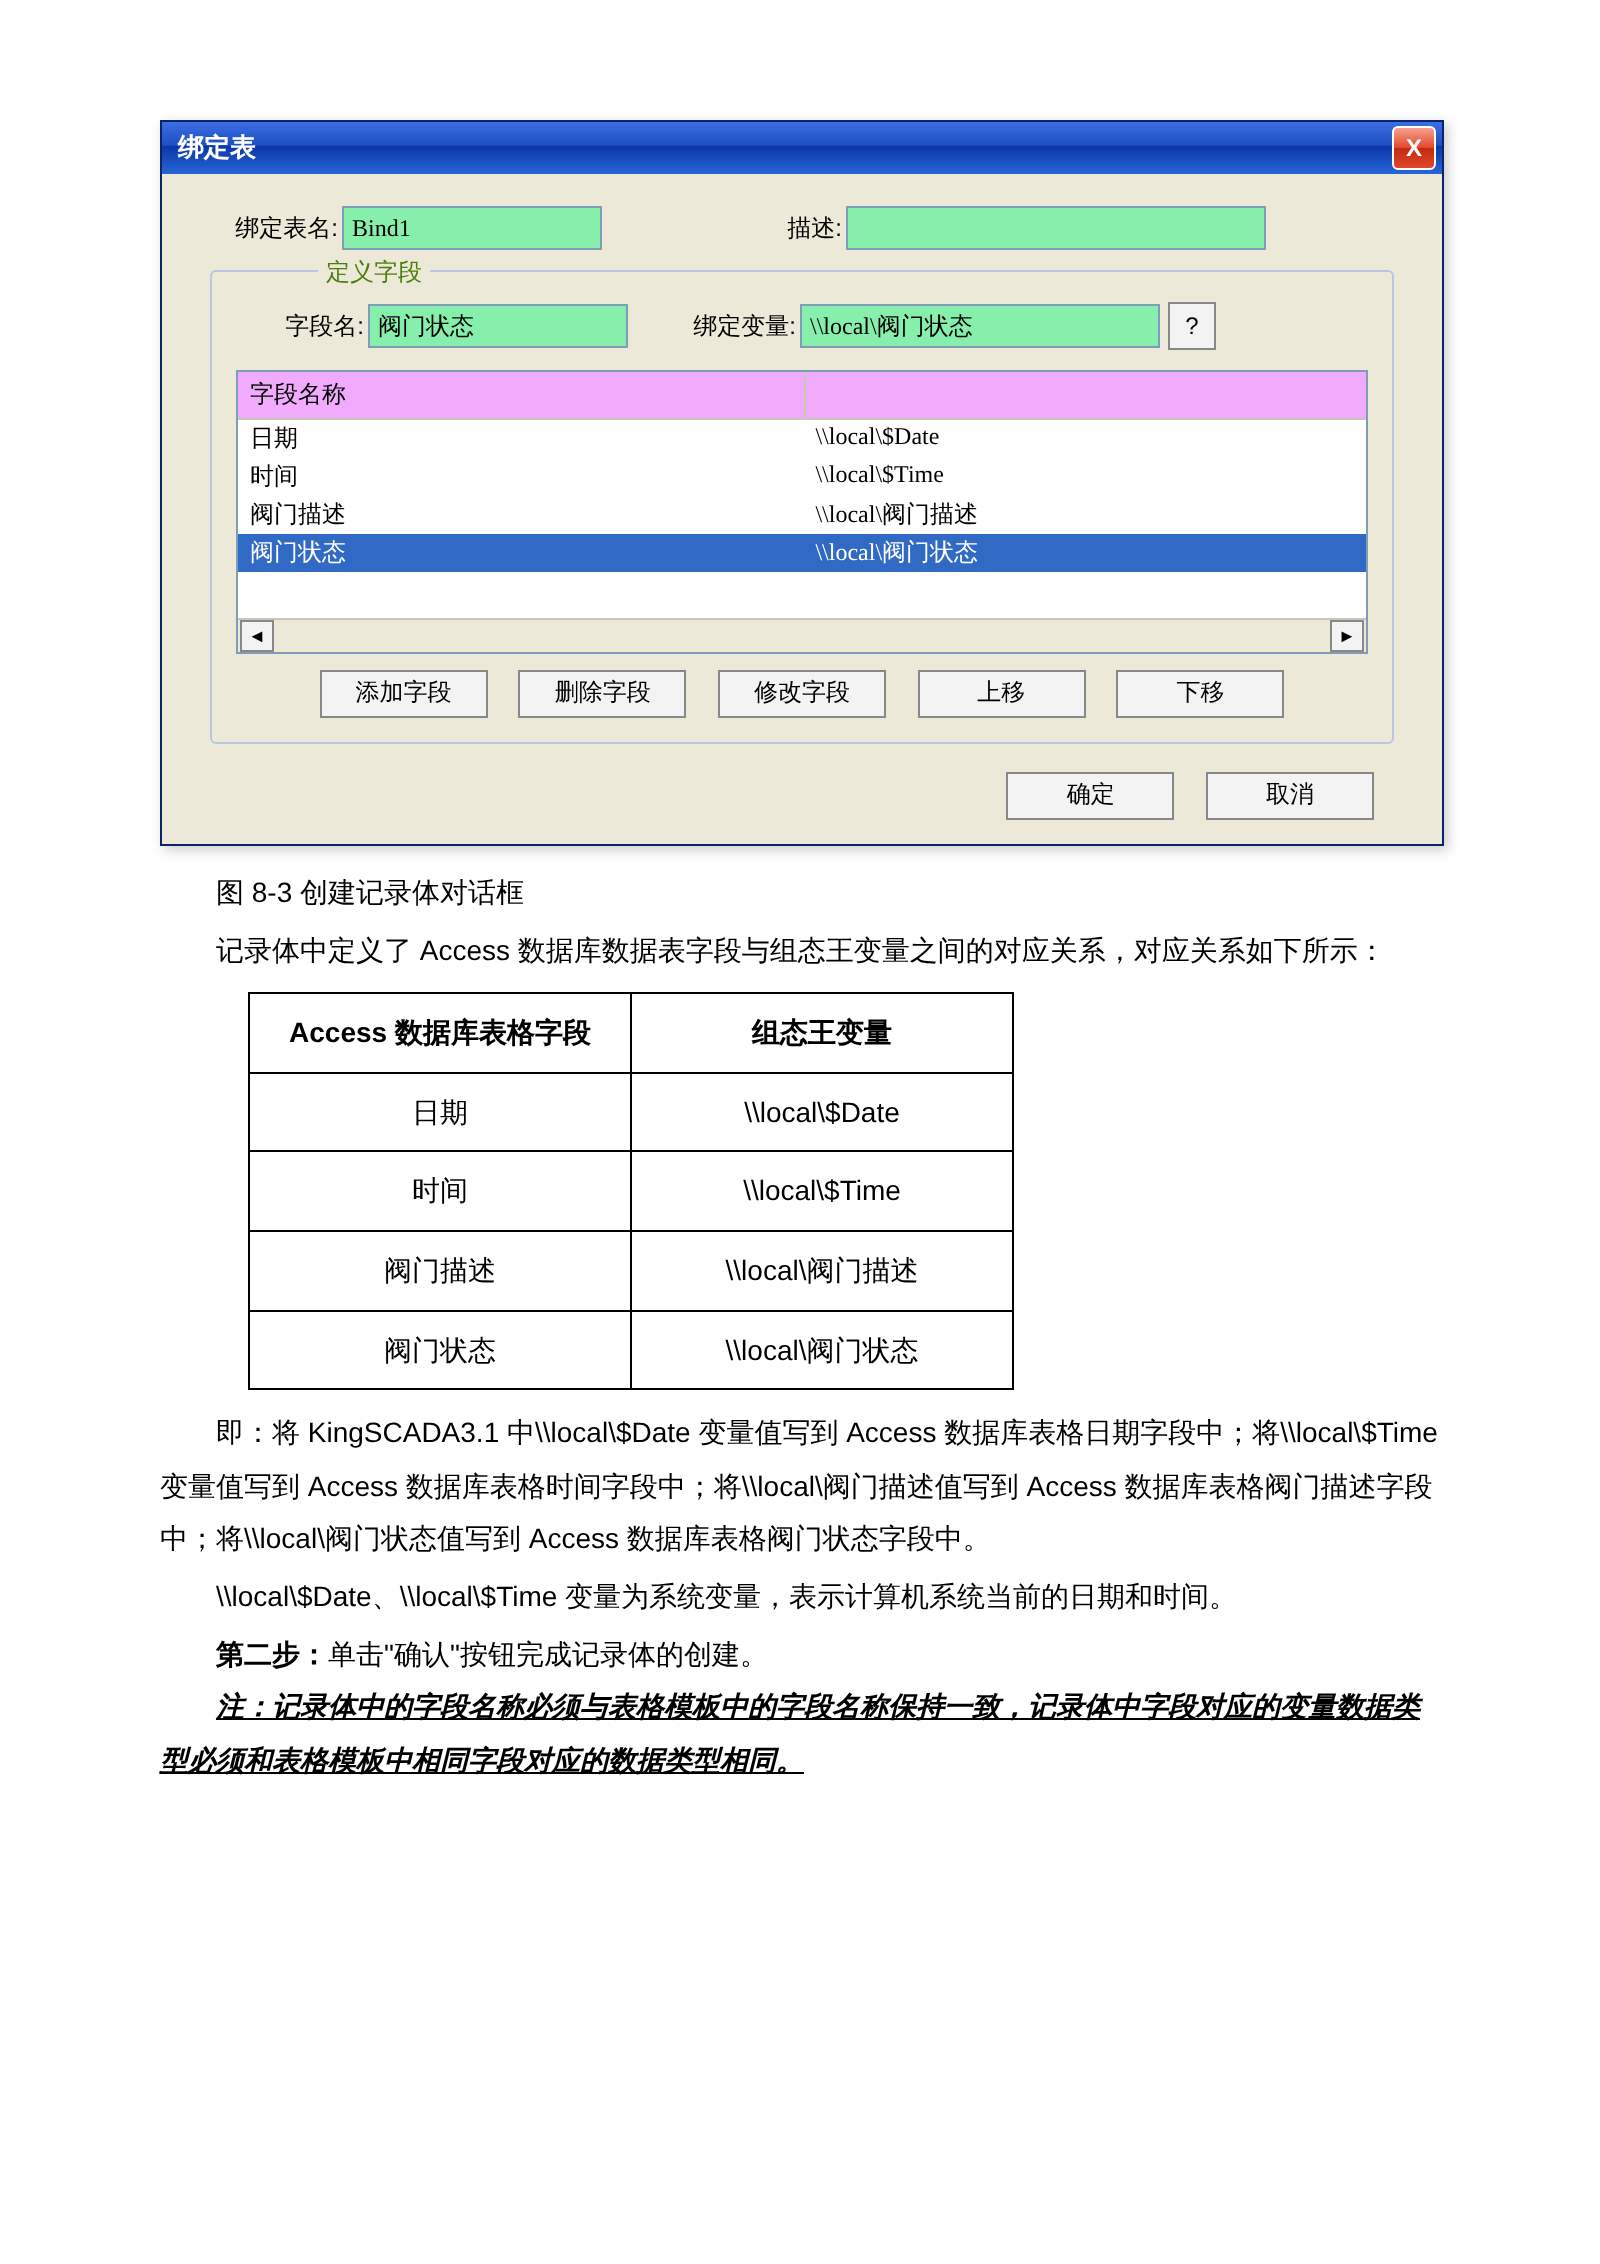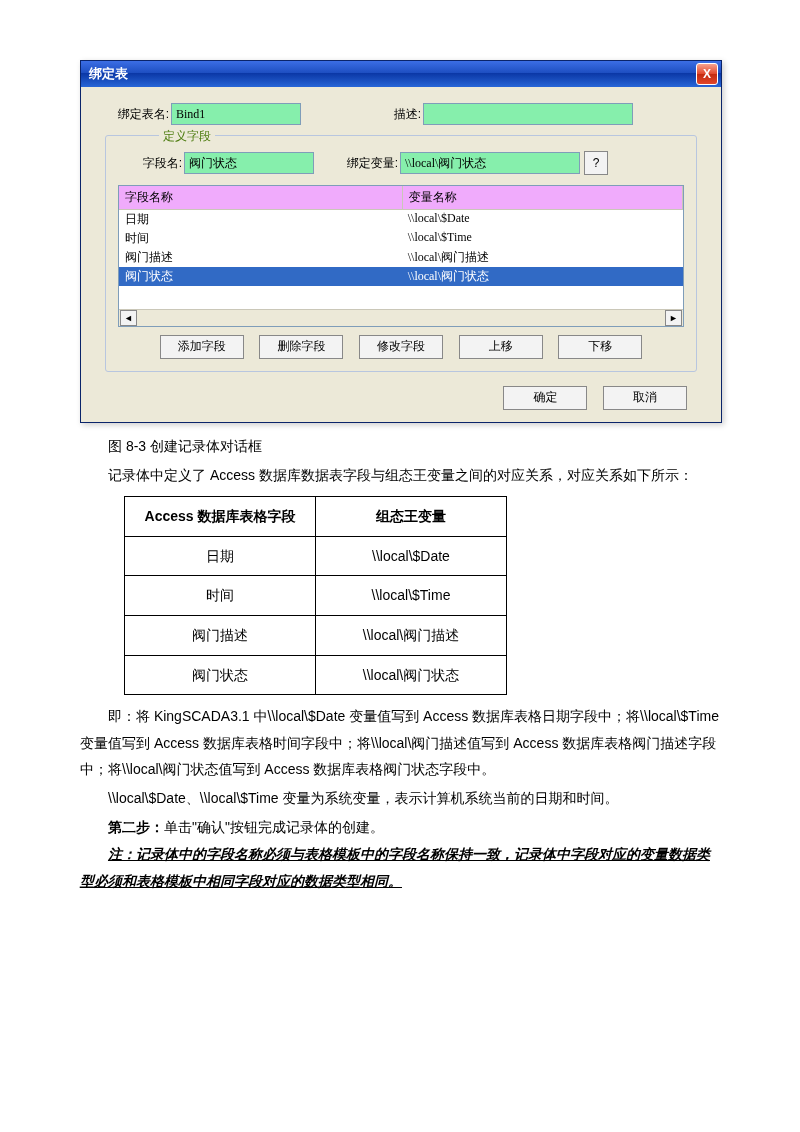"变量名称" div.col { html: <div>变量名称</div> -> none }
